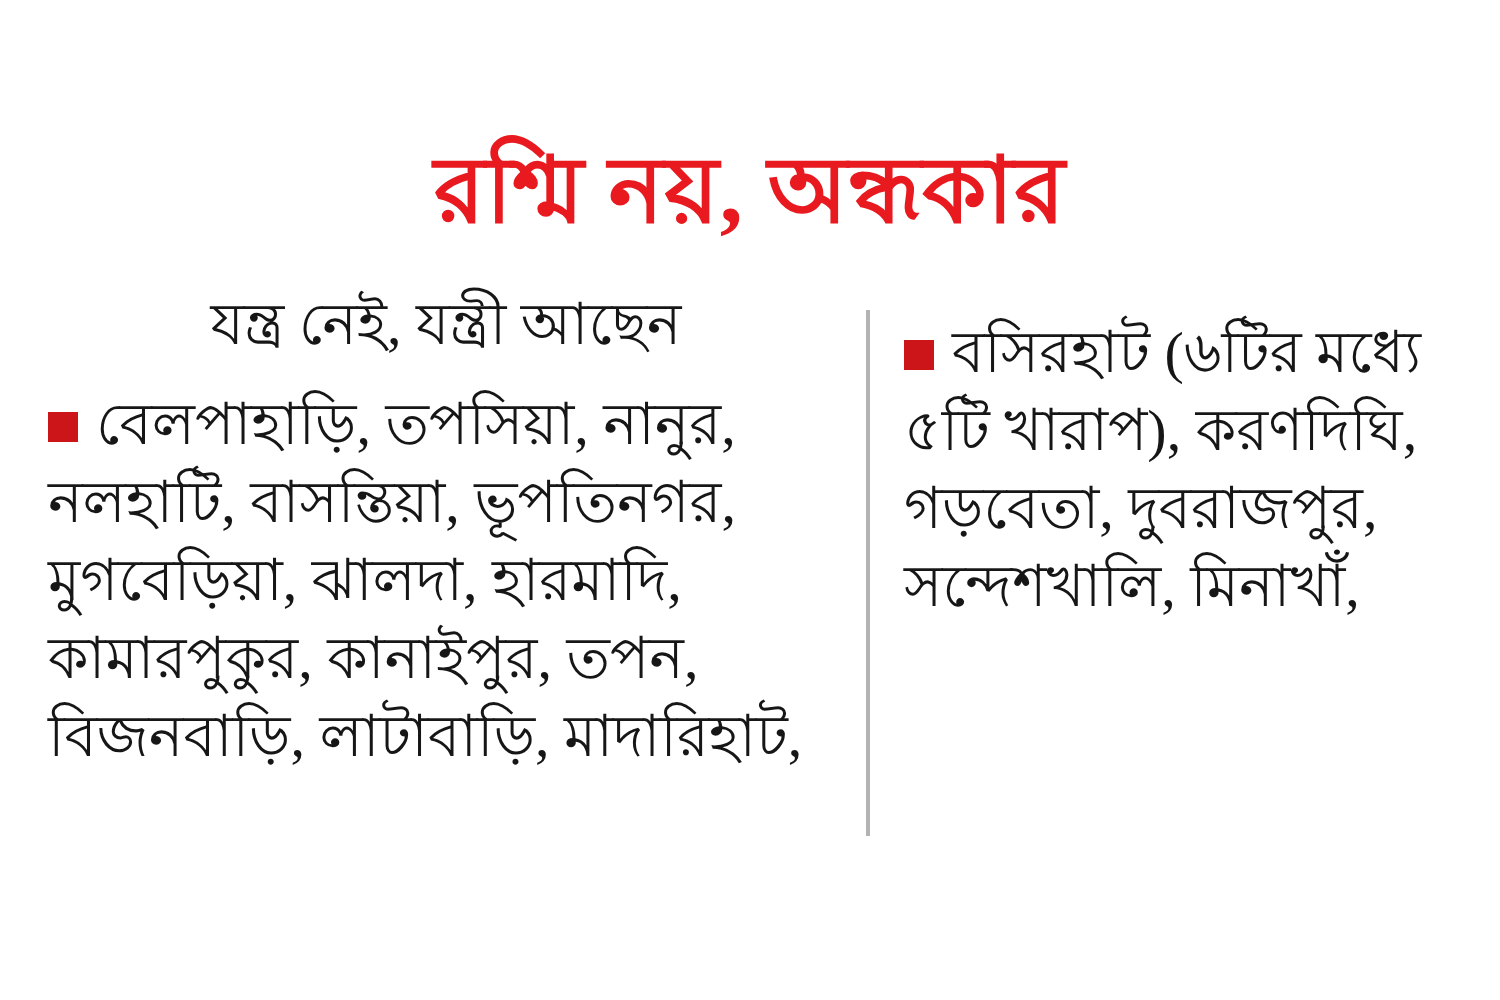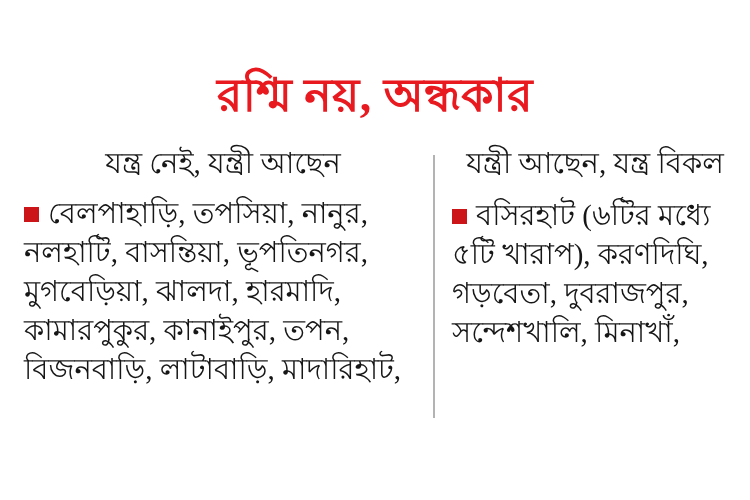"যন্ত্রী আছেন, যন্ত্র বিকল" div.col-header { html: <div>যন্ত্রী আছেন, যন্ত্র বিকল</div> -> none }
